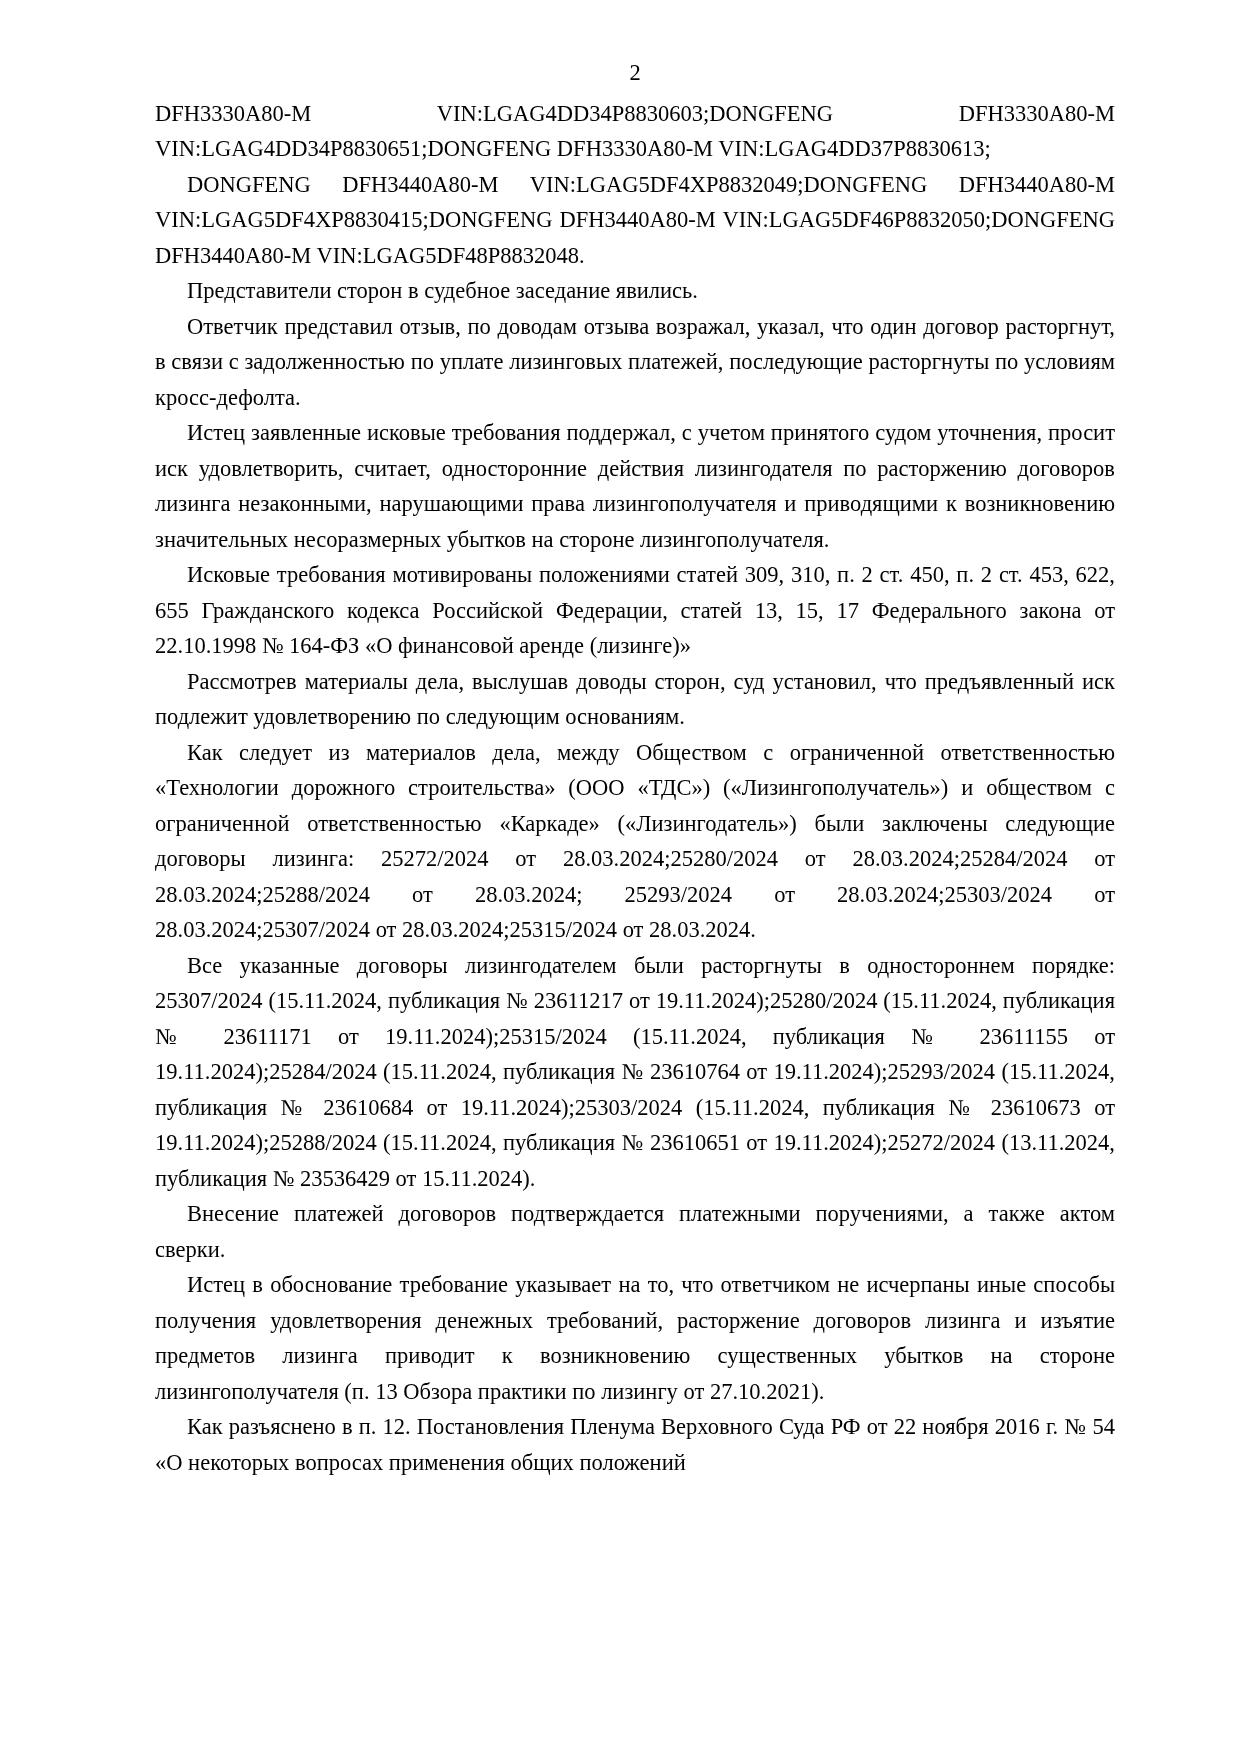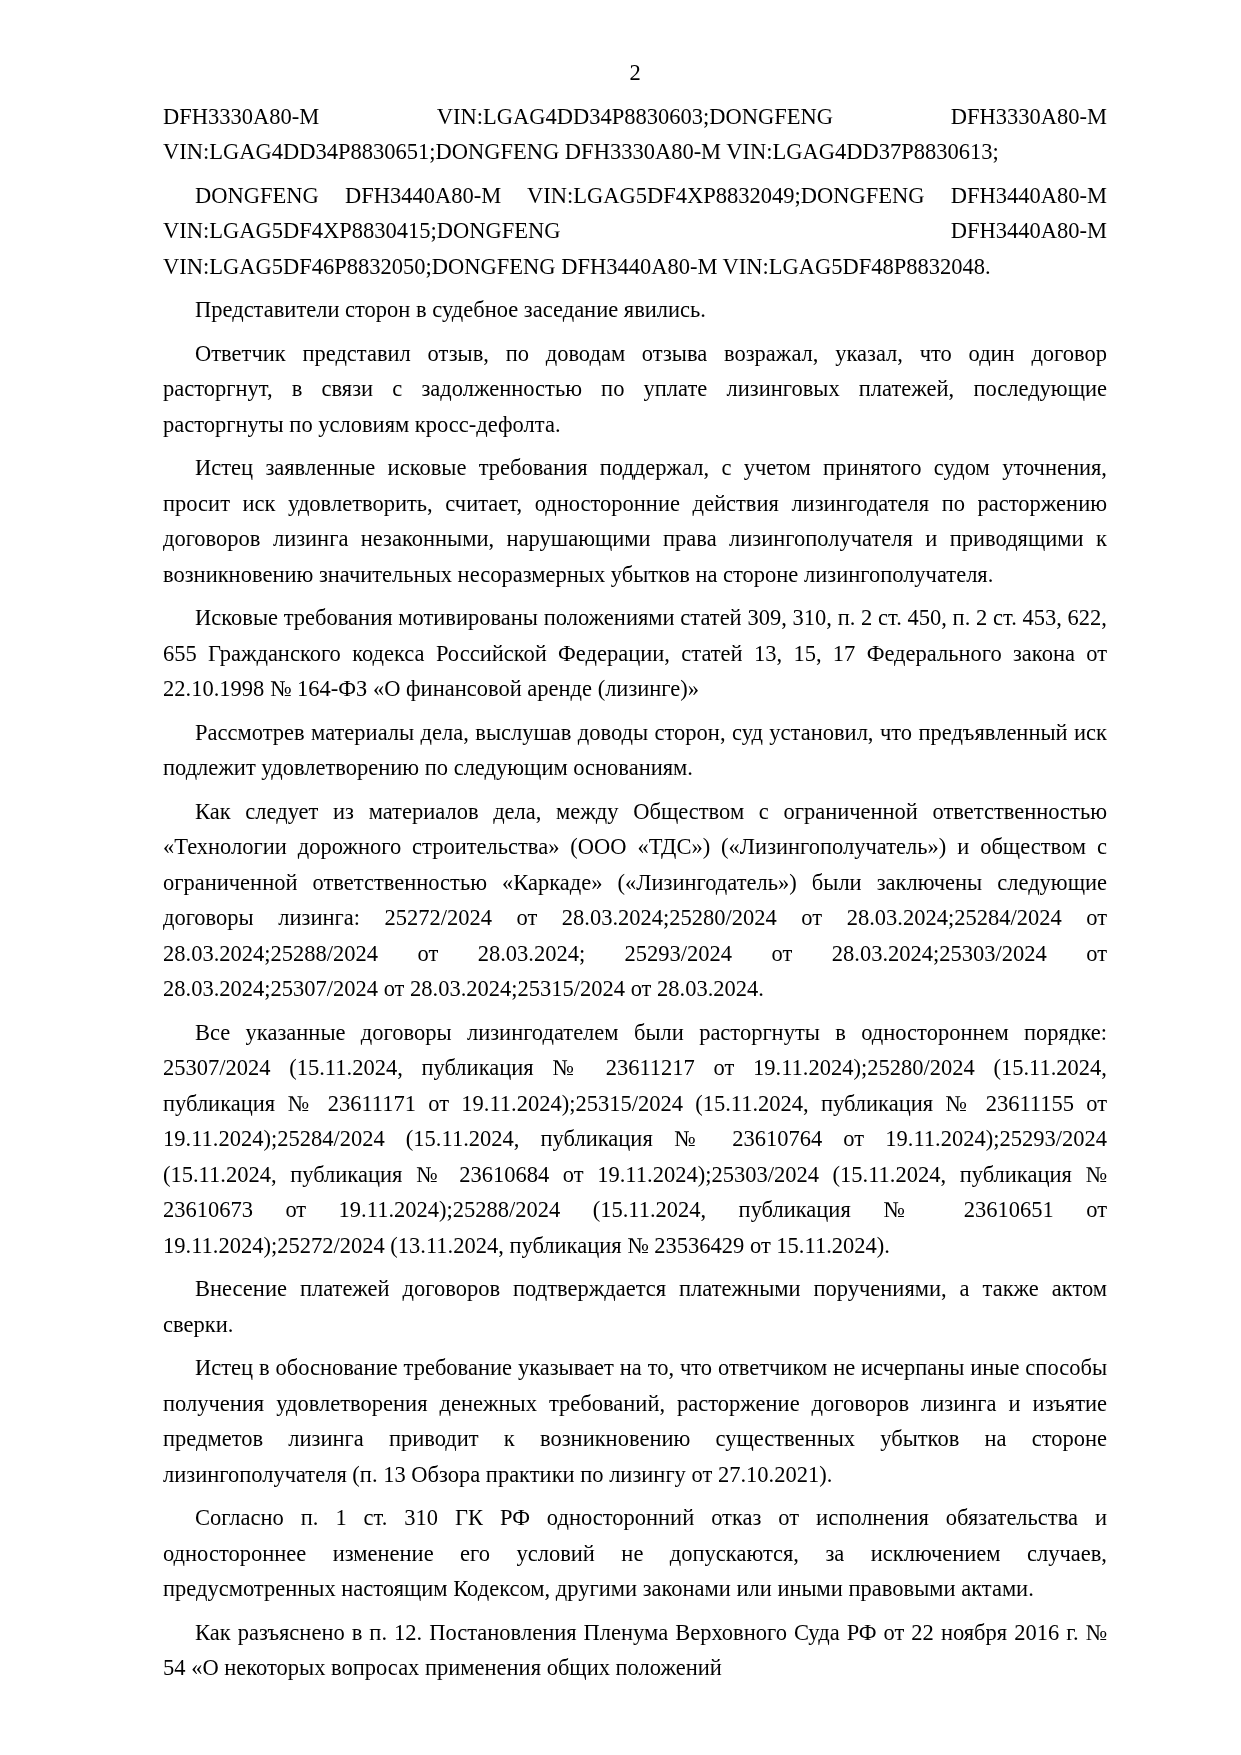"DFH3330A80-M" .body-text p { margin: 8px -> 0 }
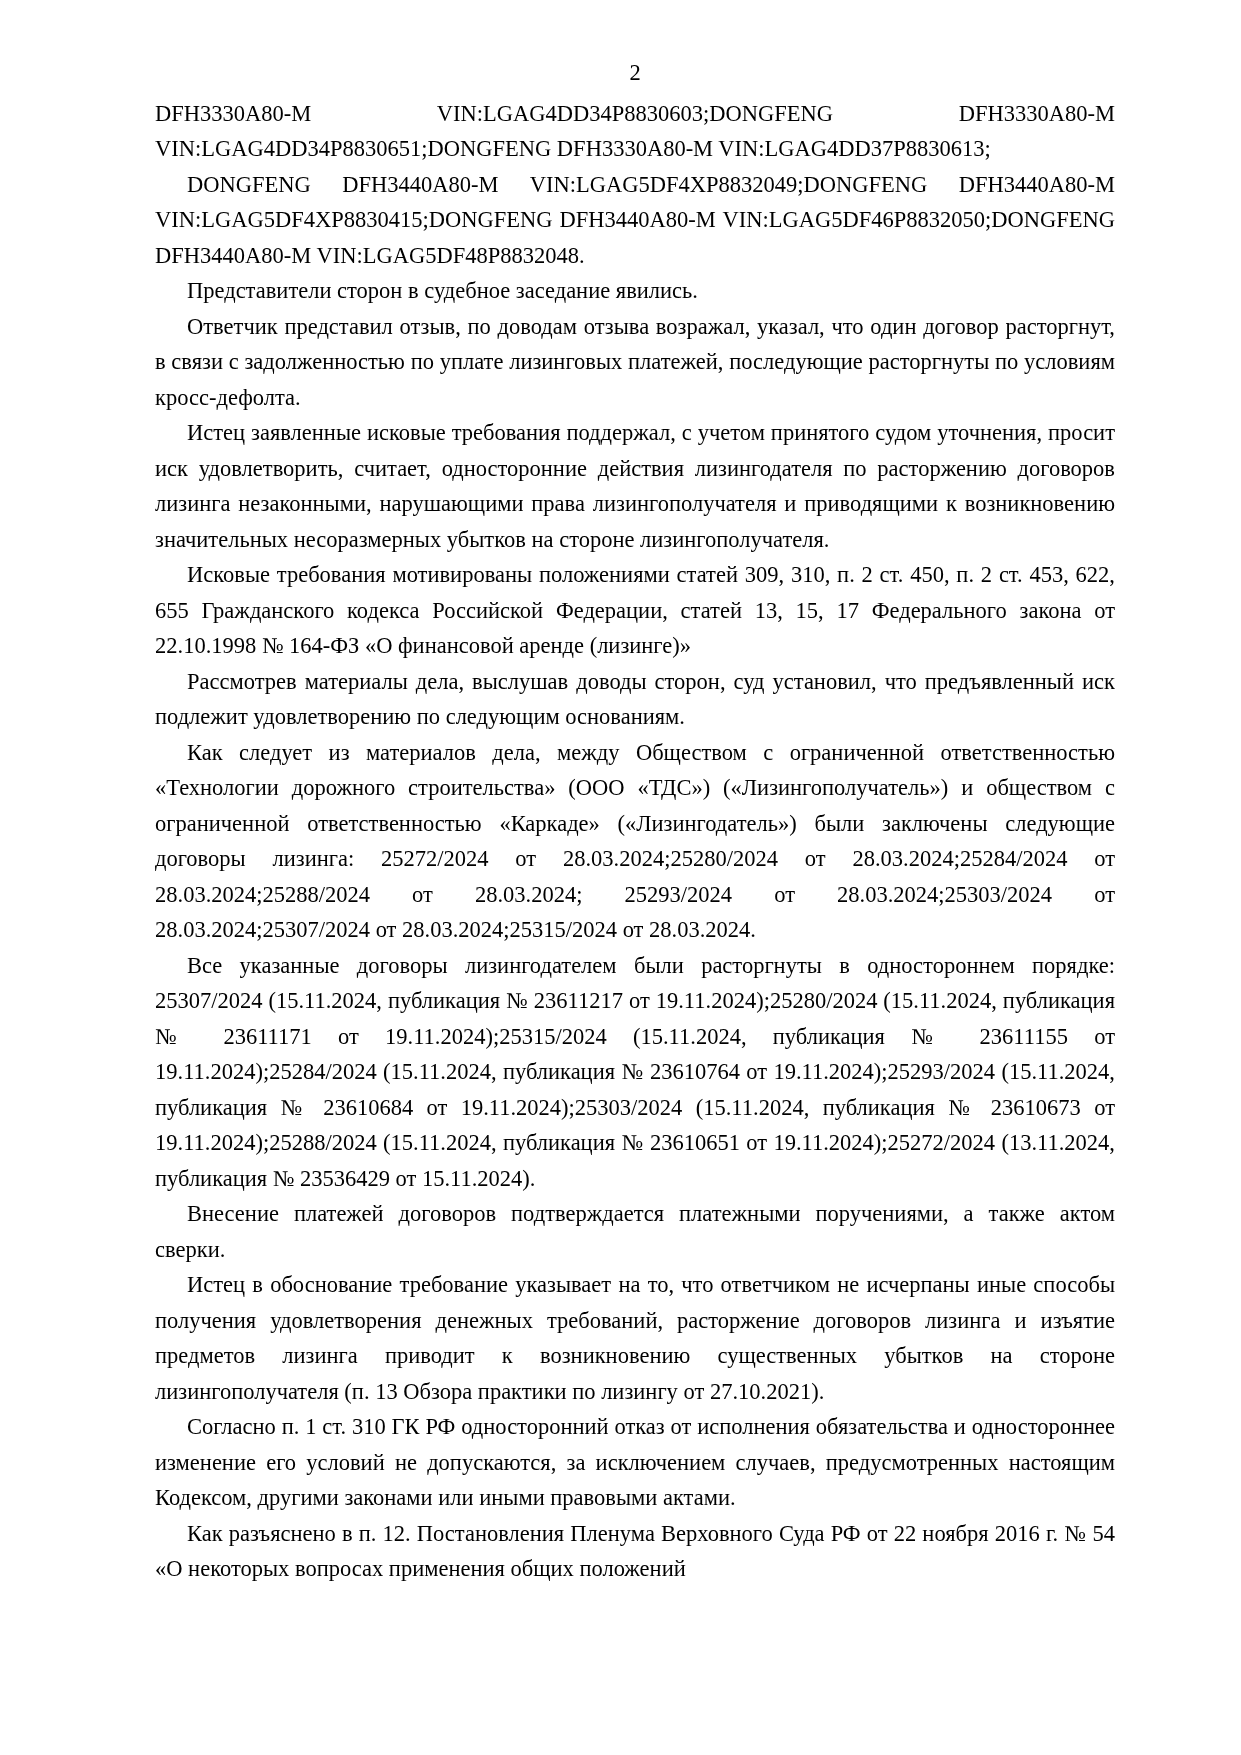"Согласно п. 1 ст. 310" p { html: <p>Согласно п. 1 ст. 310 ГК РФ односторонний отказ от исполнения обязательства и одностороннее изменение его условий не допускаются, за исключением случаев, предусмотренных настоящим Кодексом, другими законами или иными правовыми актами.</p> -> none }
